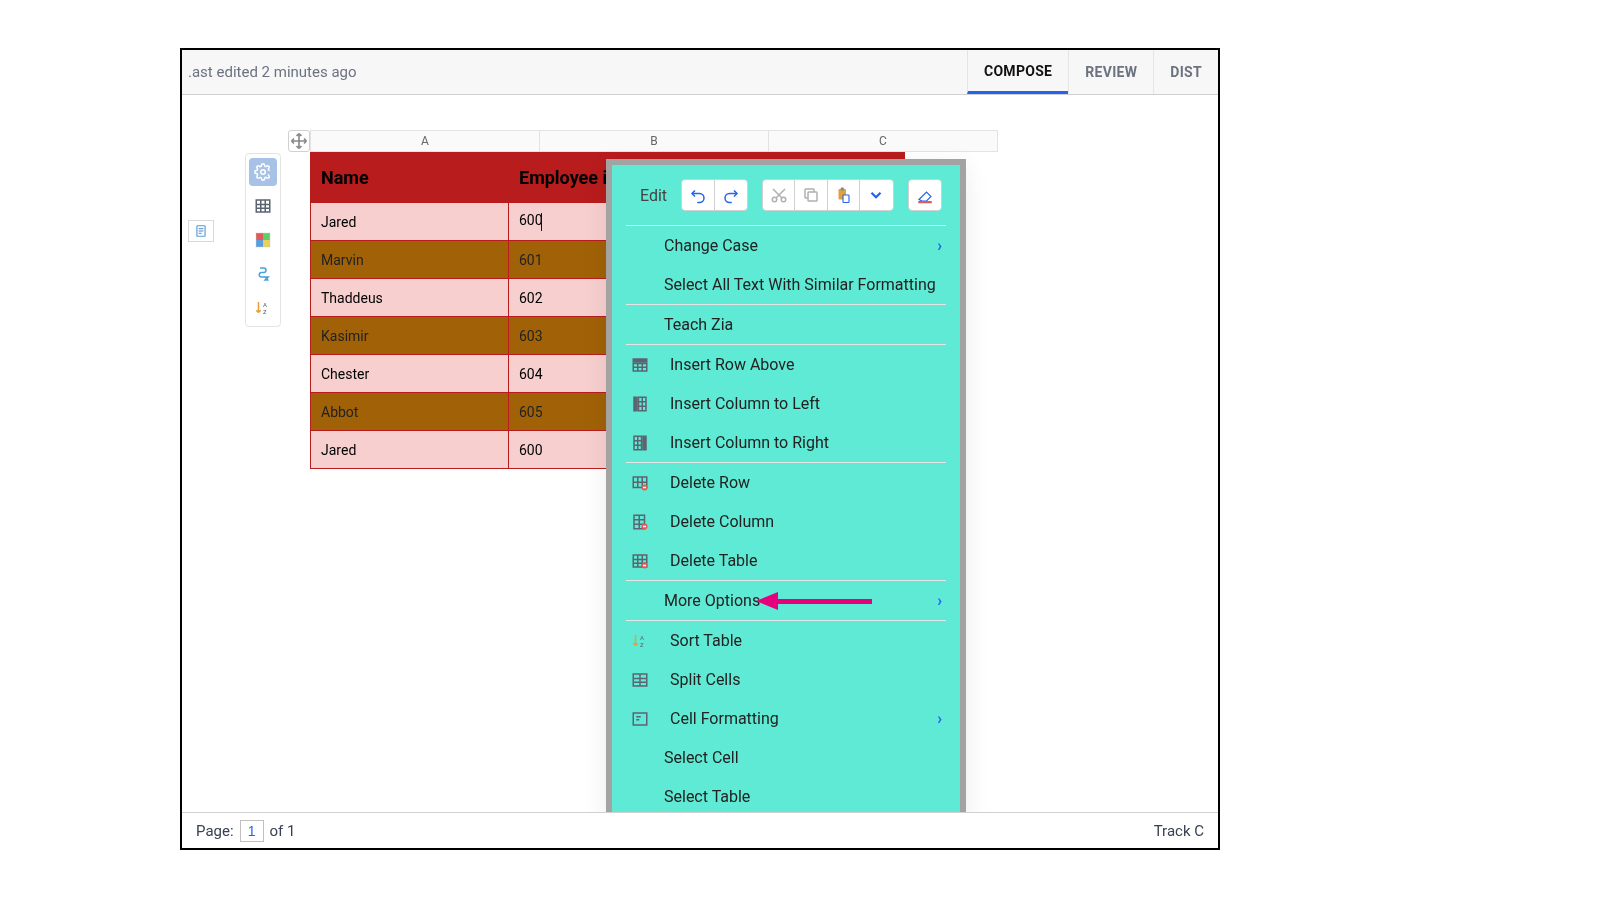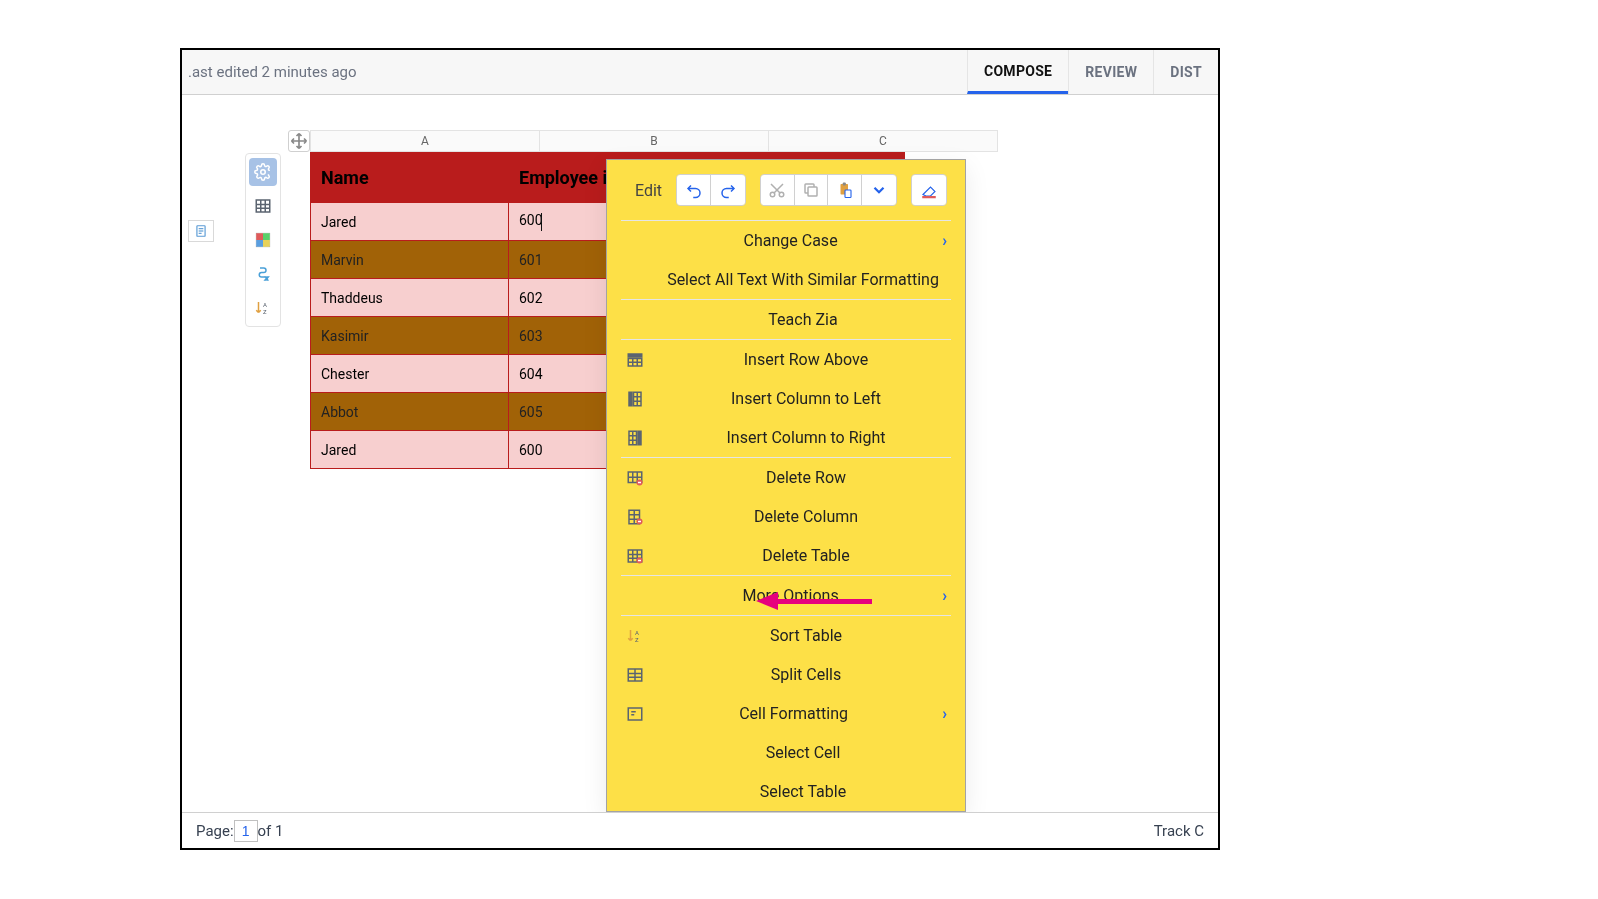"Edit" .context { background: #fde047 -> #5eead4; border: 1px solid #a3a3a3 -> 6px solid #a3a3a3; text-align: center -> none }
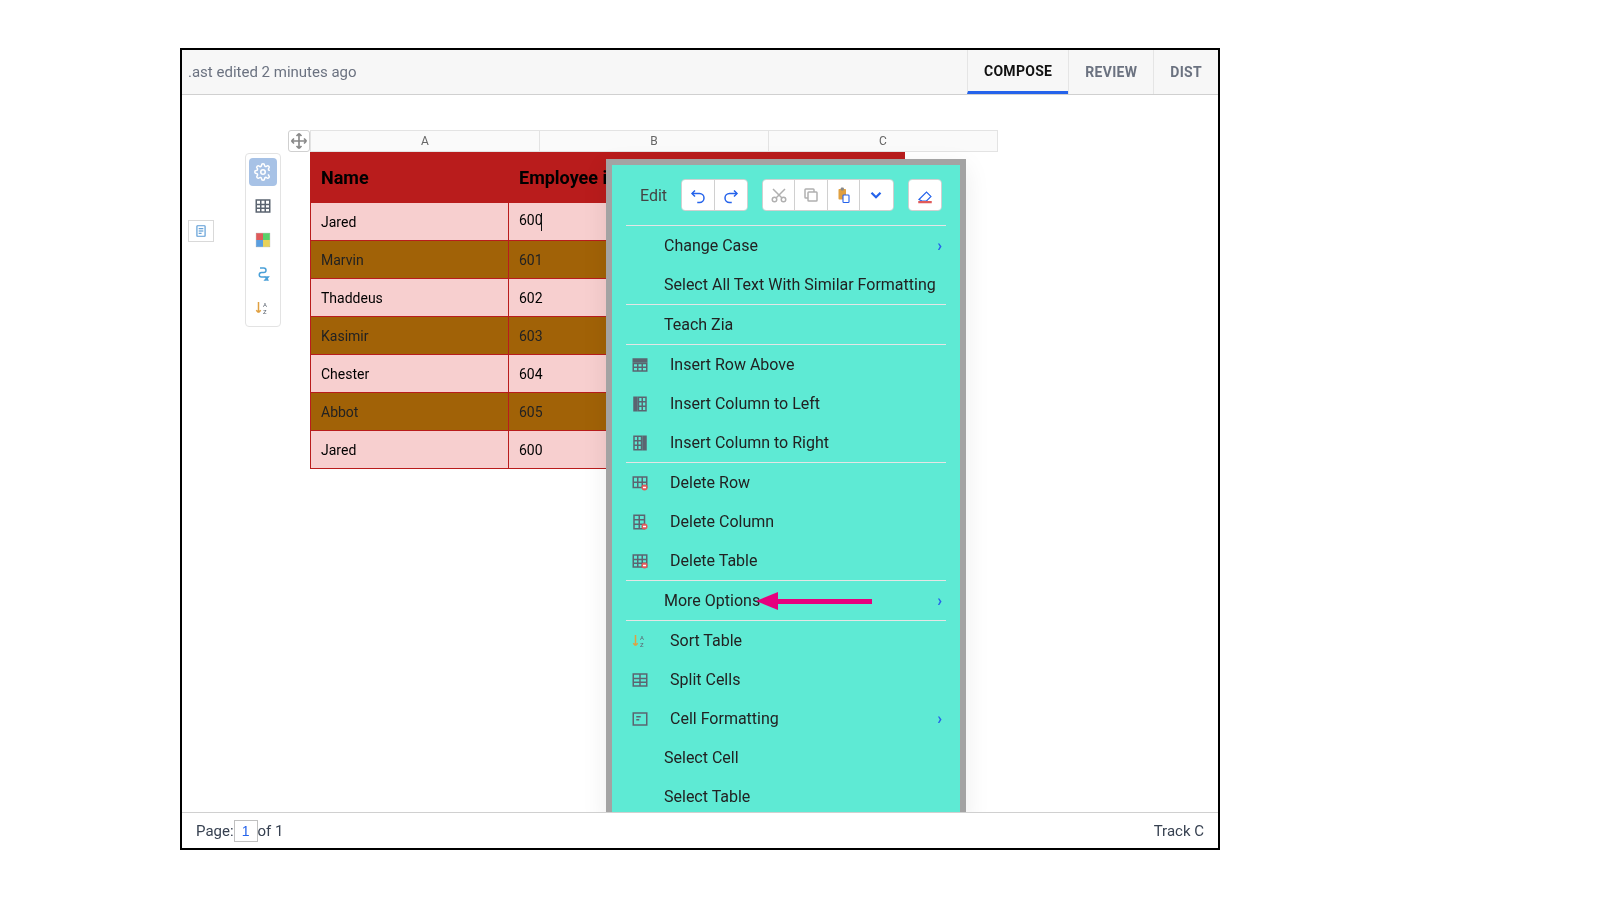"Page:" .page-box { gap: 0 -> 6px }
